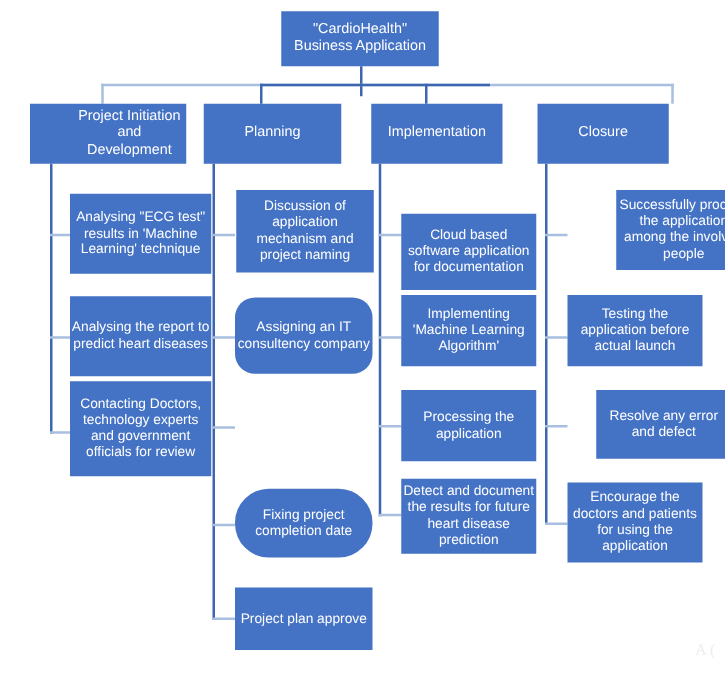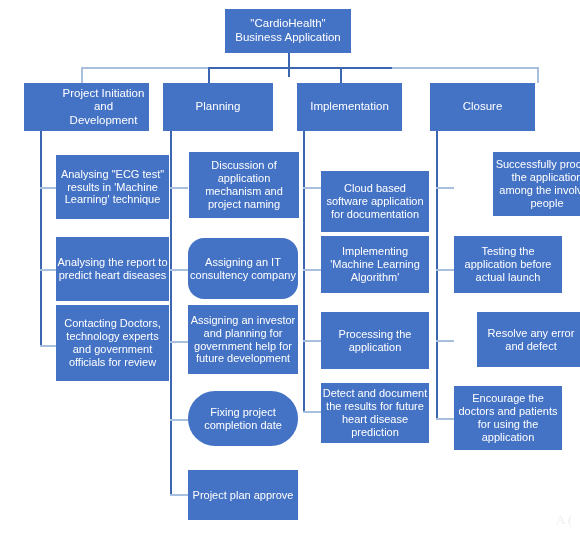"Assigning an investor and planning" div.node { html: <div> <span>Assigning an investor and planning for government help for future development</span> </div> -> none }
